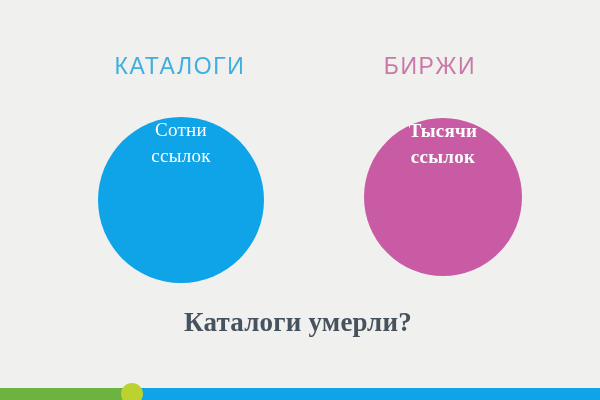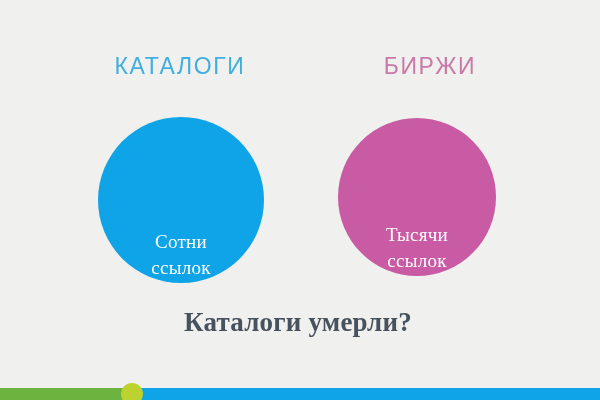"Сотни" .circle { align-items: flex-end -> flex-start }
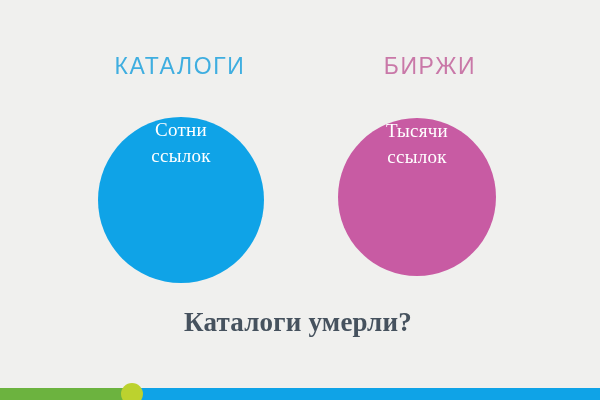"Тысячи" #circle-exchanges { font-weight: none -> bold; left: 338px -> 364px }
